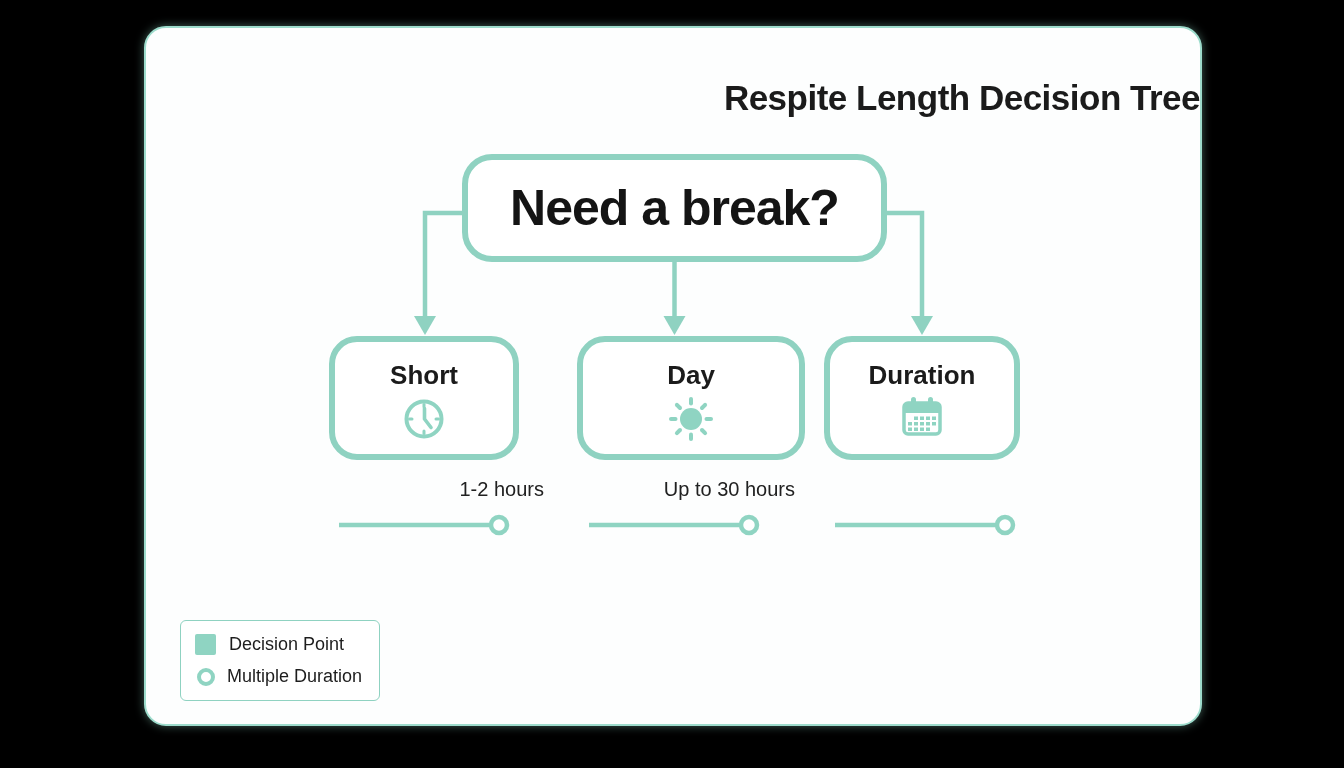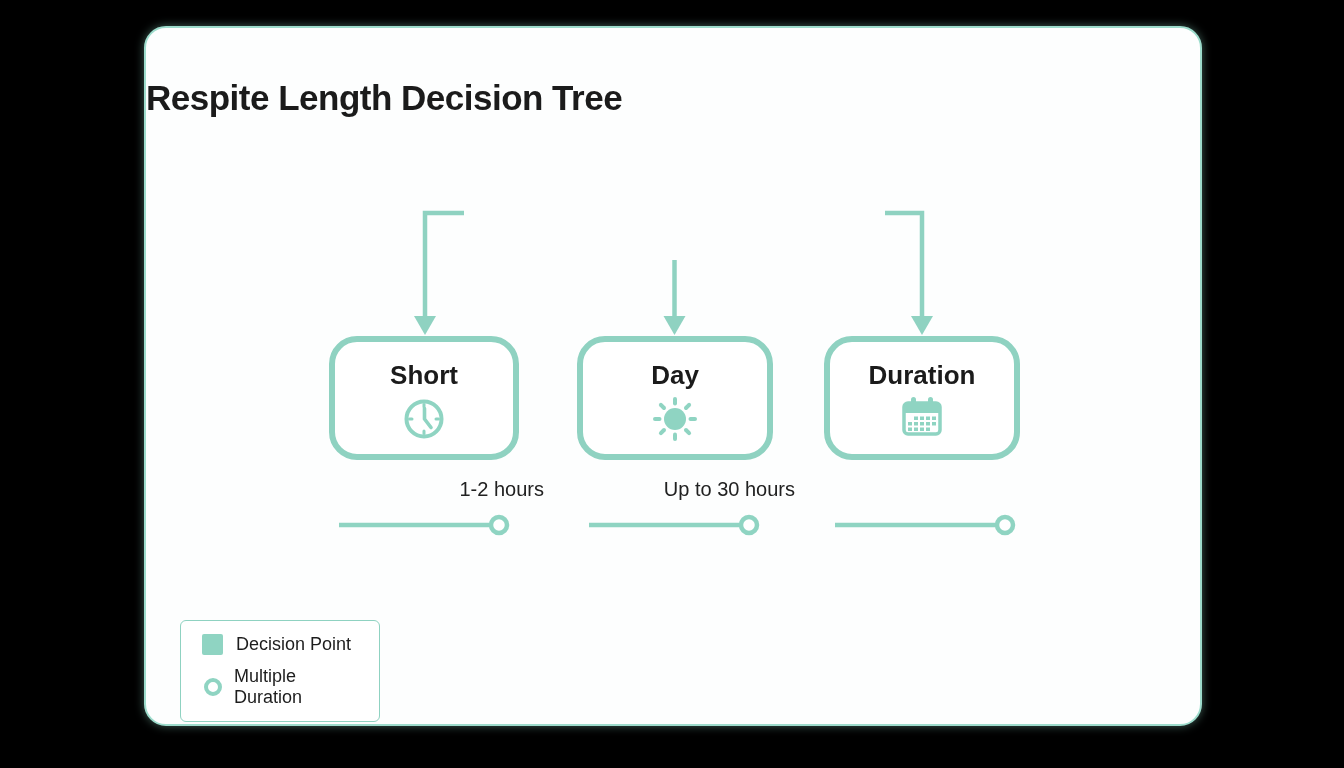"Respite Length Decision Tree" .title { text-align: left -> right }
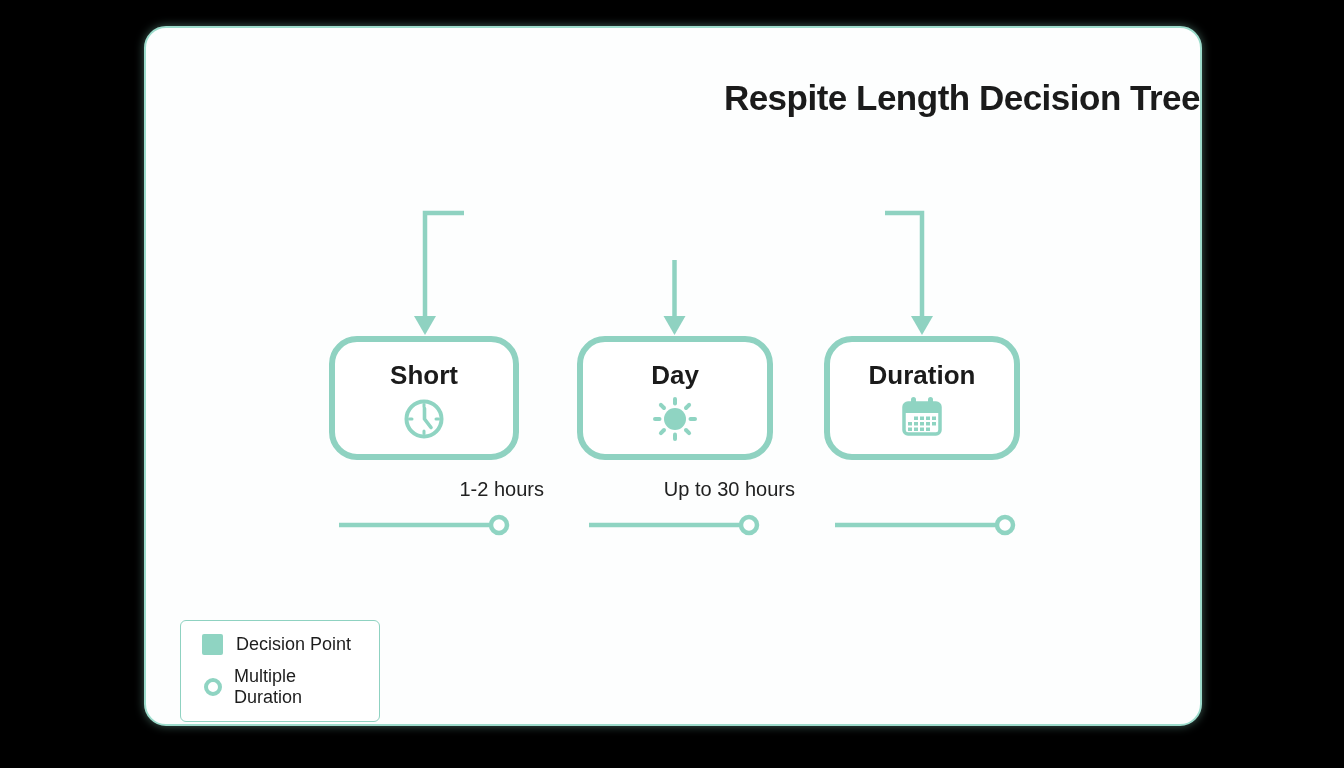"Need a break?" div.root-node { html: none -> <div> <span>Need a break?</span> </div> }
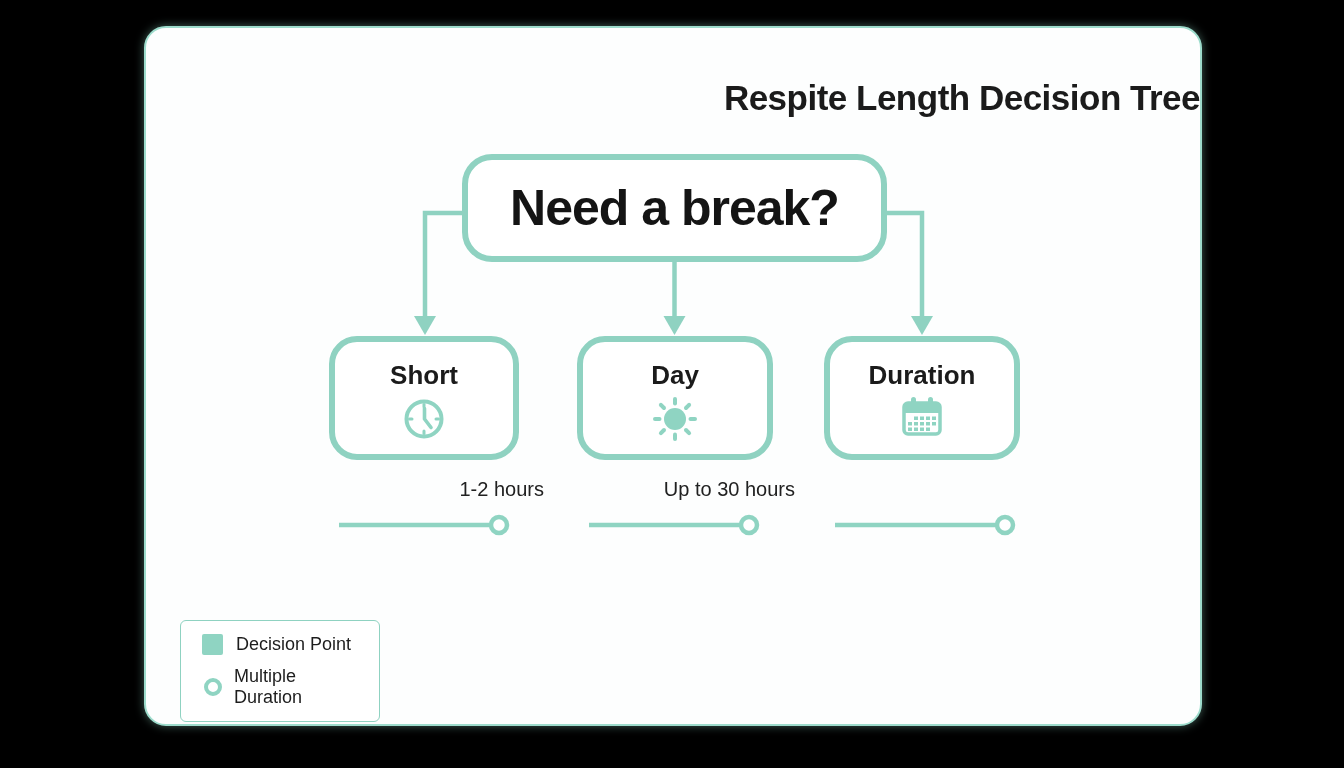"Day" .node-day { width: 196px -> 228px }
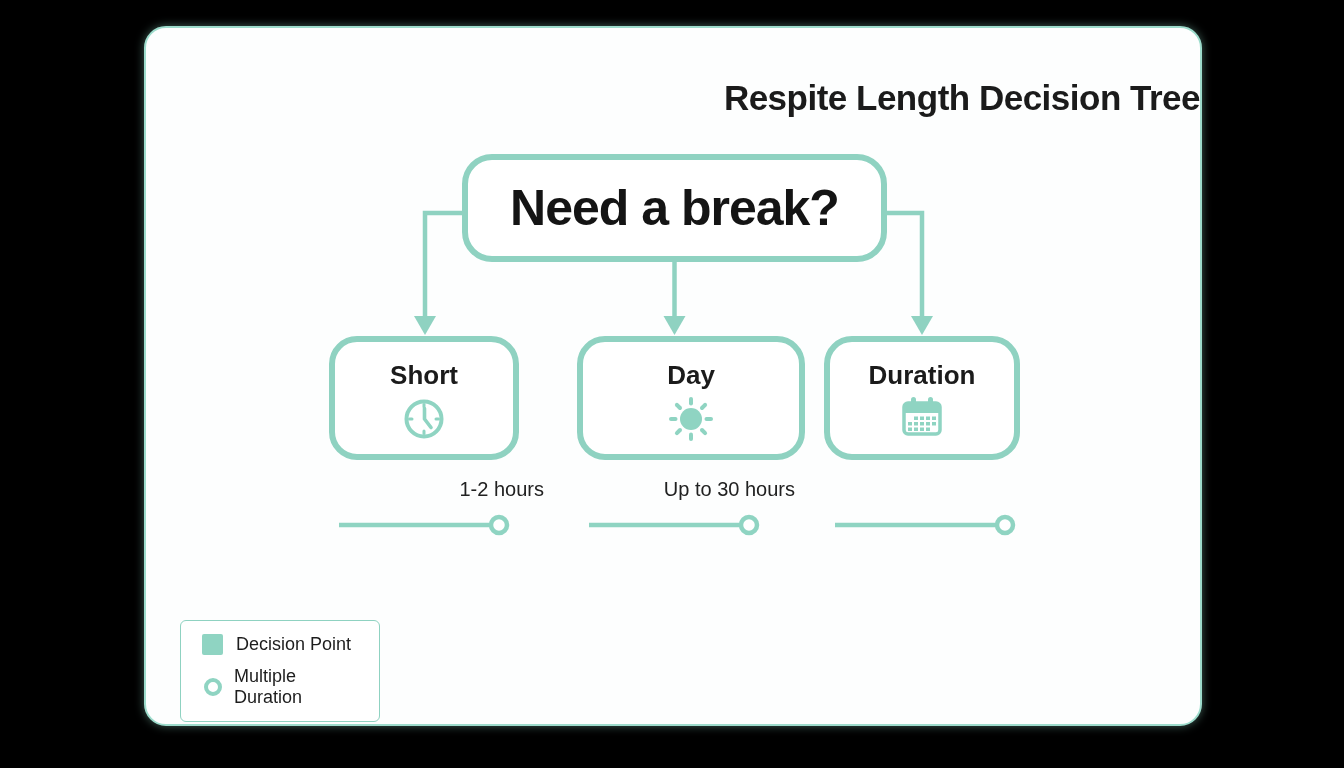"Decision Point" .legend { padding: 13px 21px -> 13px 14px }
